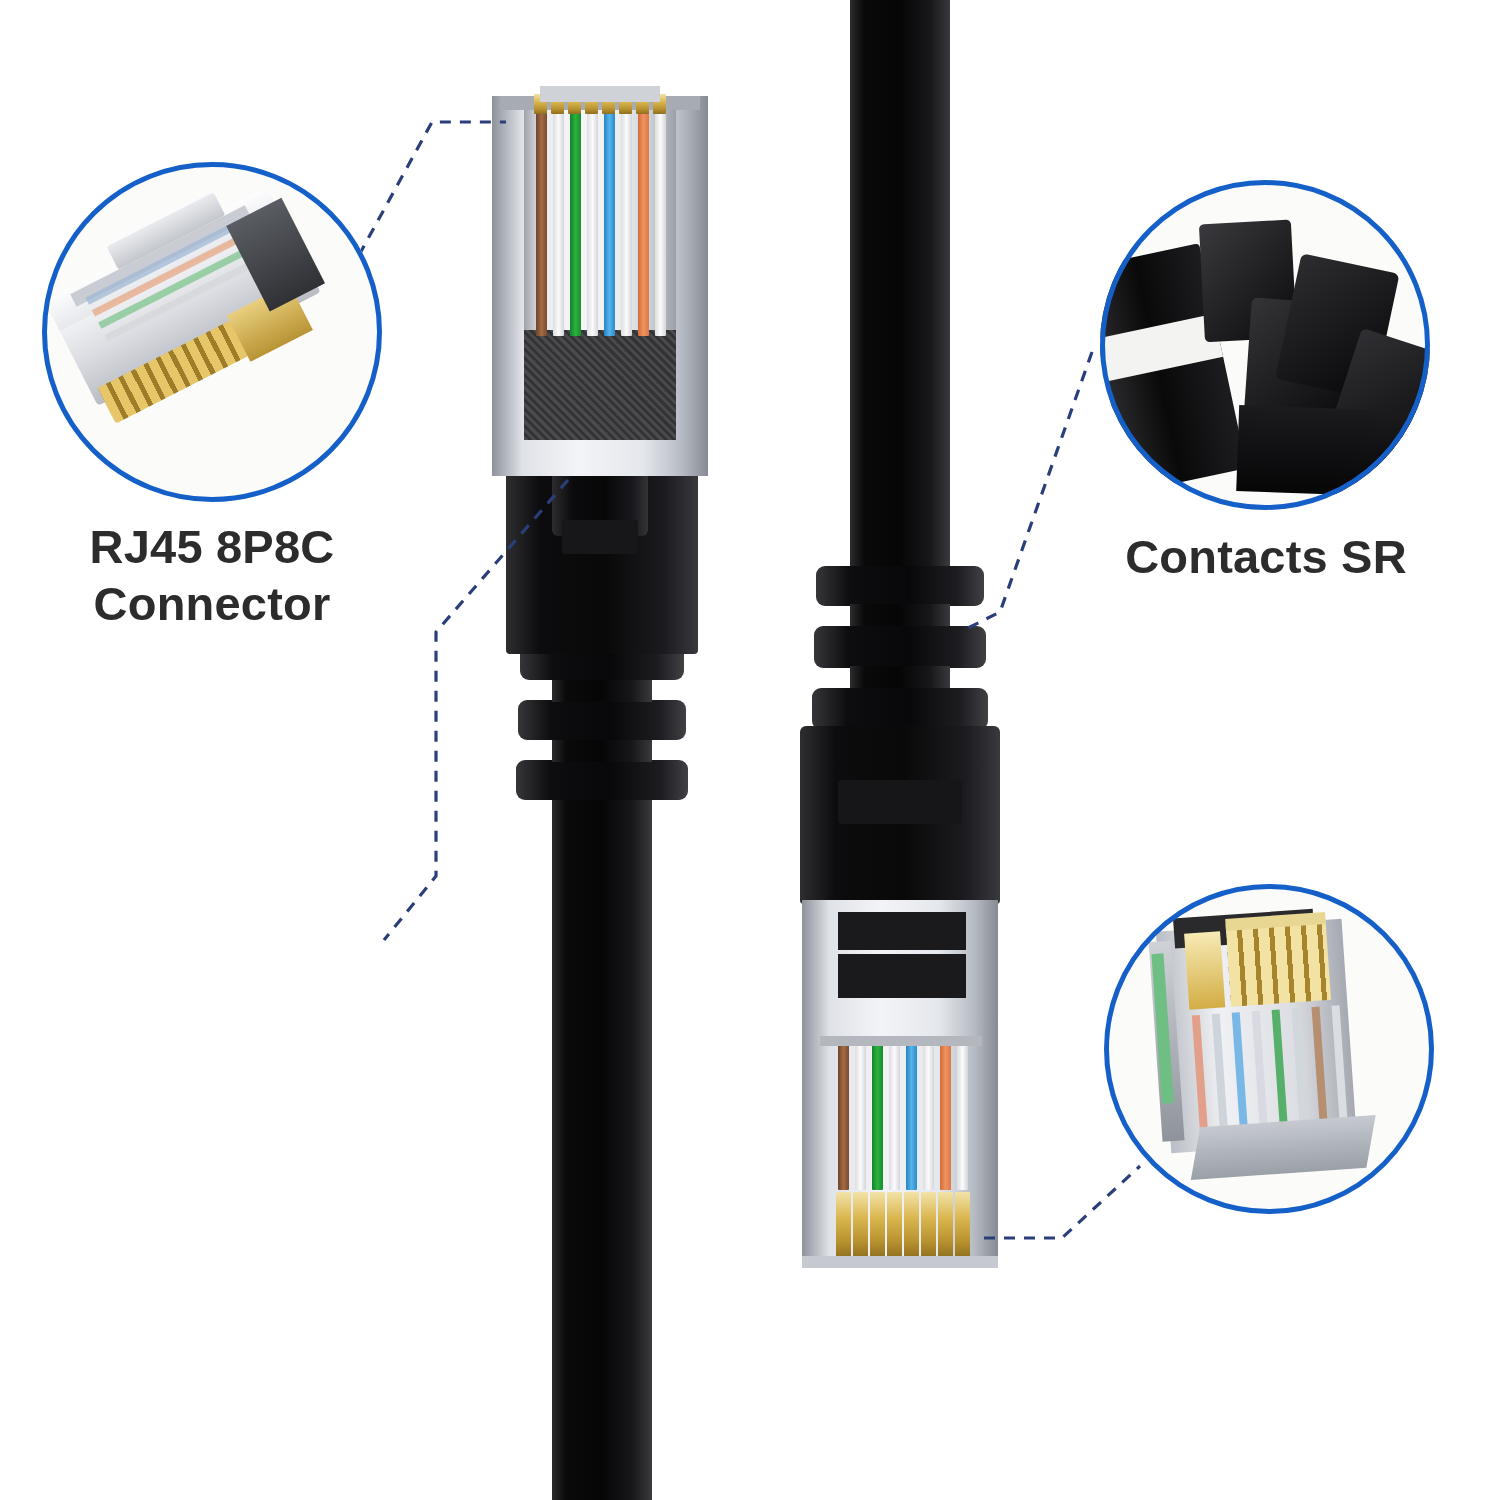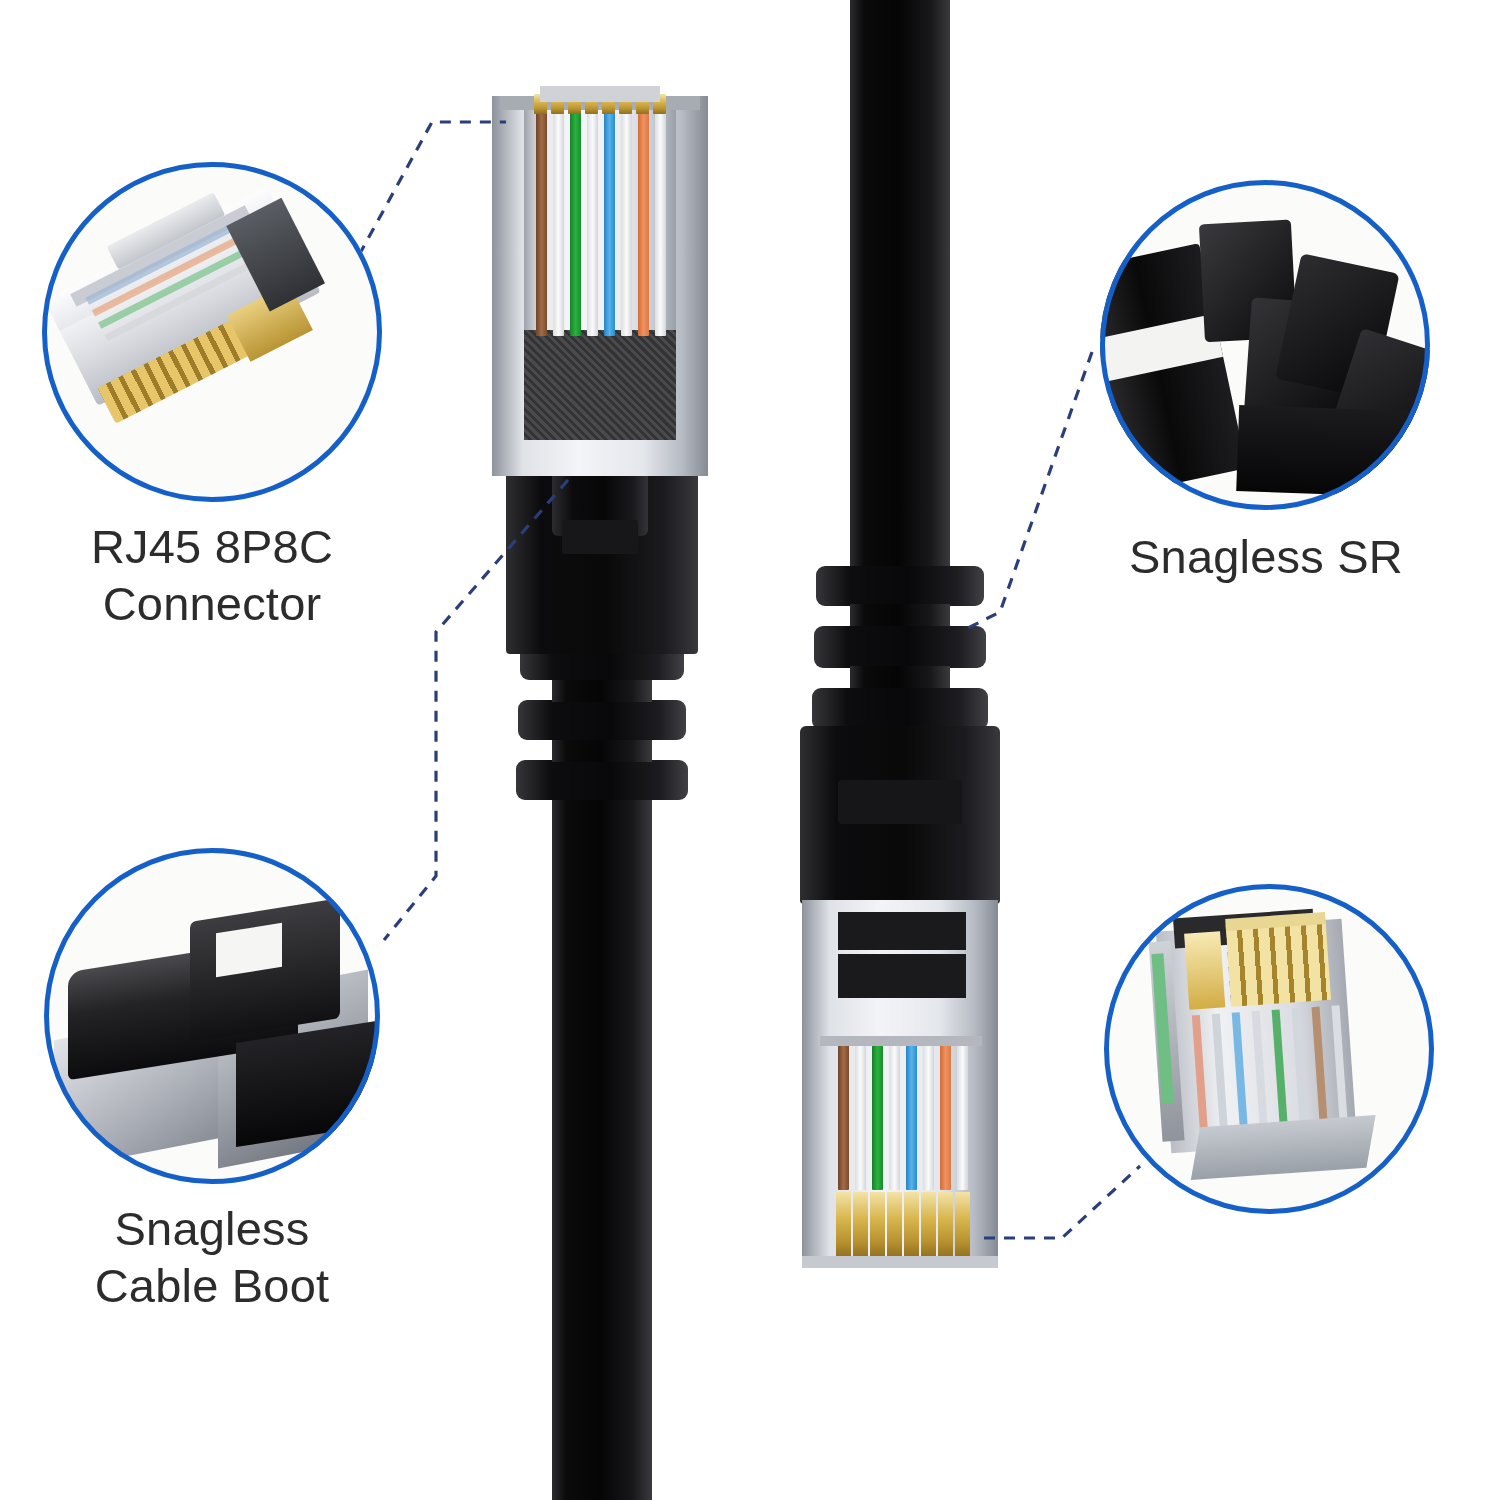"RJ45 8P8C" .caption { font-weight: 400 -> 700 }
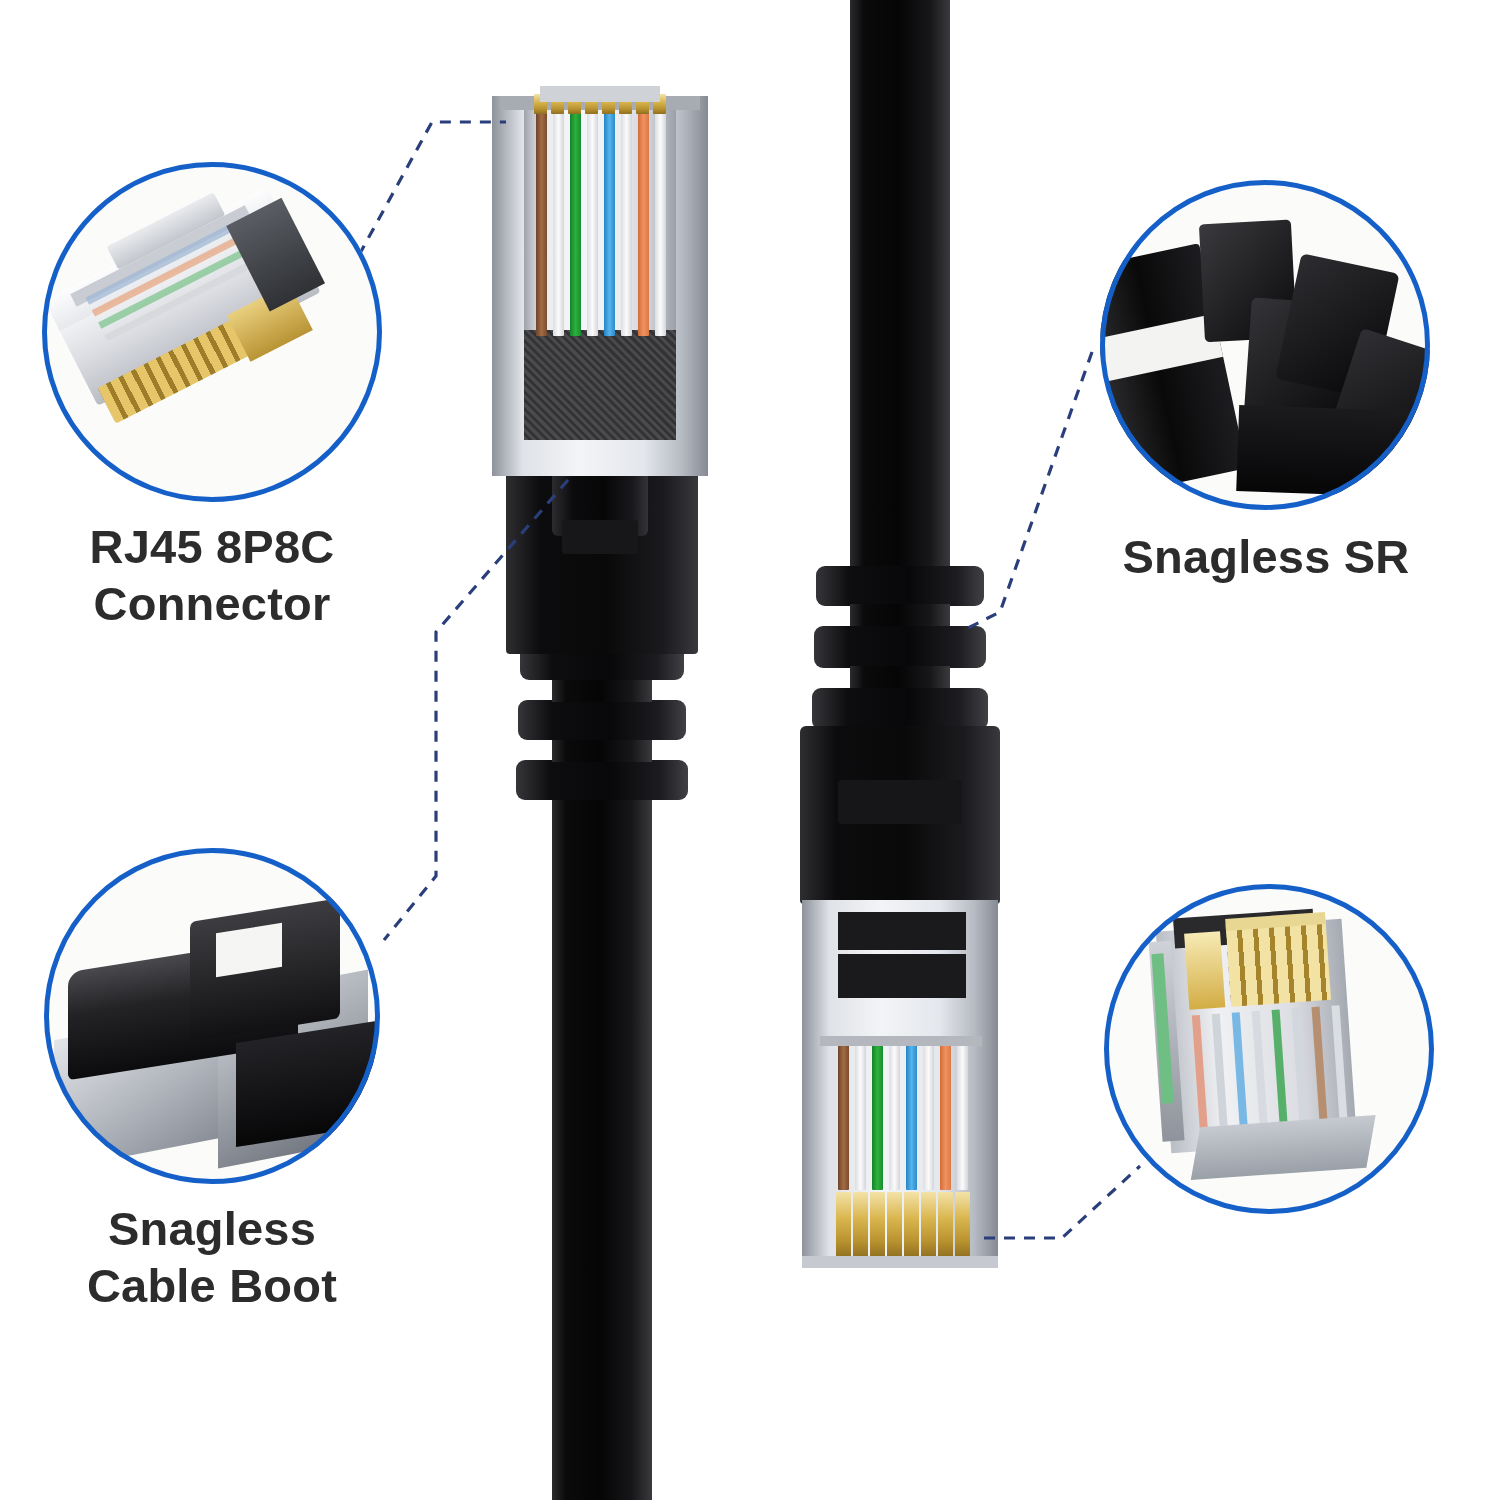"Snagless SR" div.caption { text: Snagless -> Contacts }
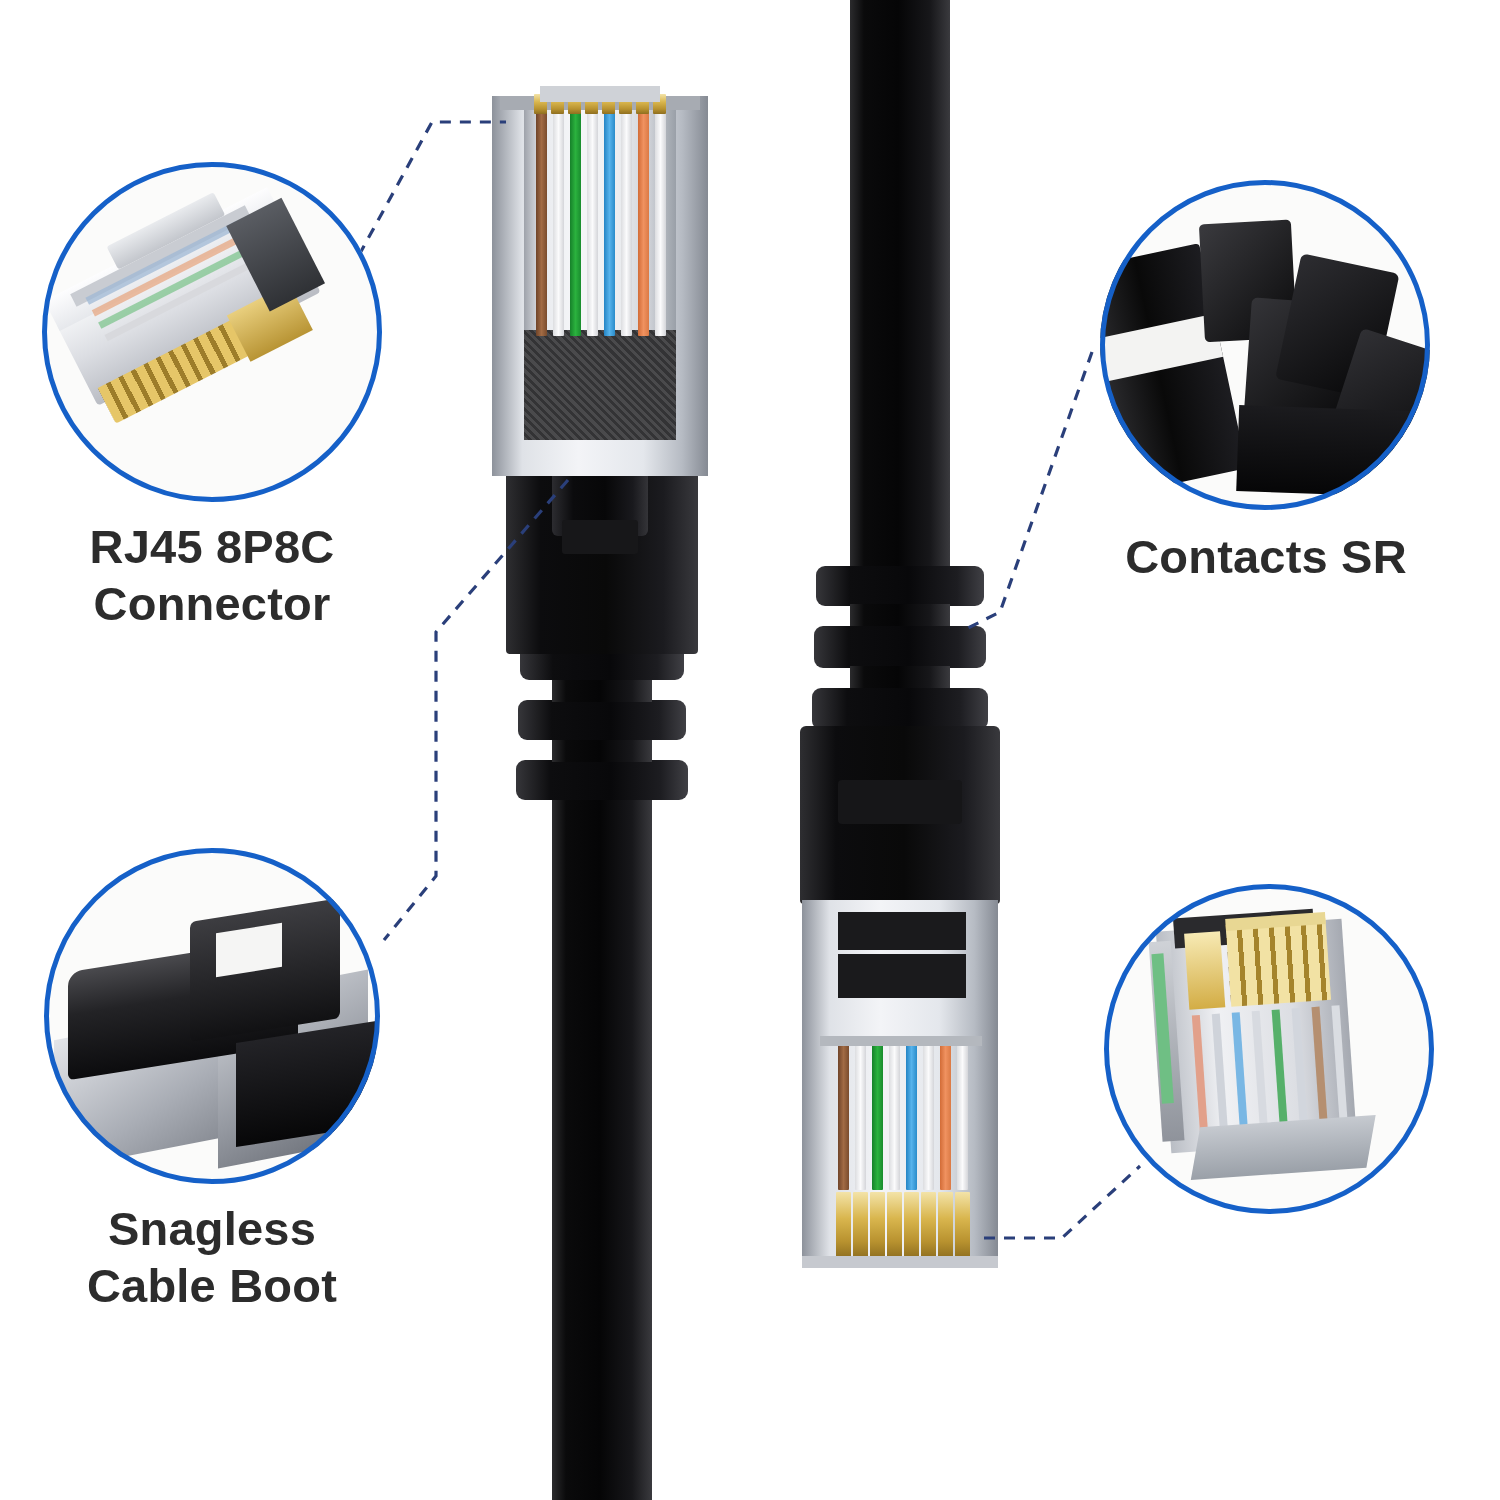"Snagless" div.callout { html: <div> <div> <div> <div></div> <div></div> <div></div> <div></div> <div></div> <div></div> </div> </div> <div></div> <div>Snagless Cable Boot</div> </div> -> none }
